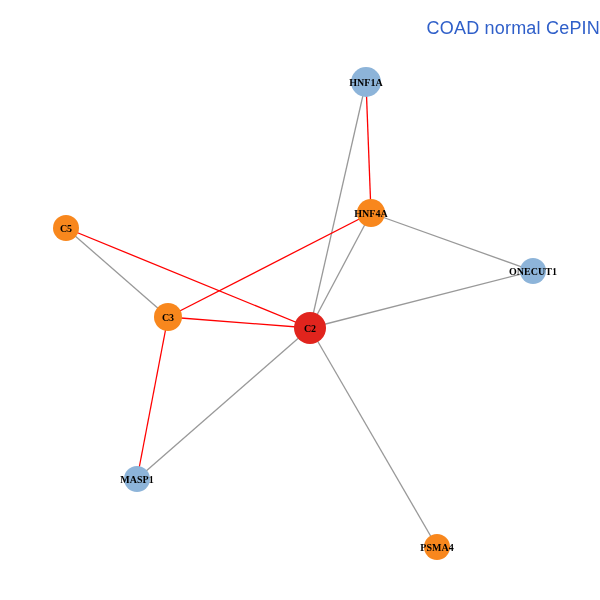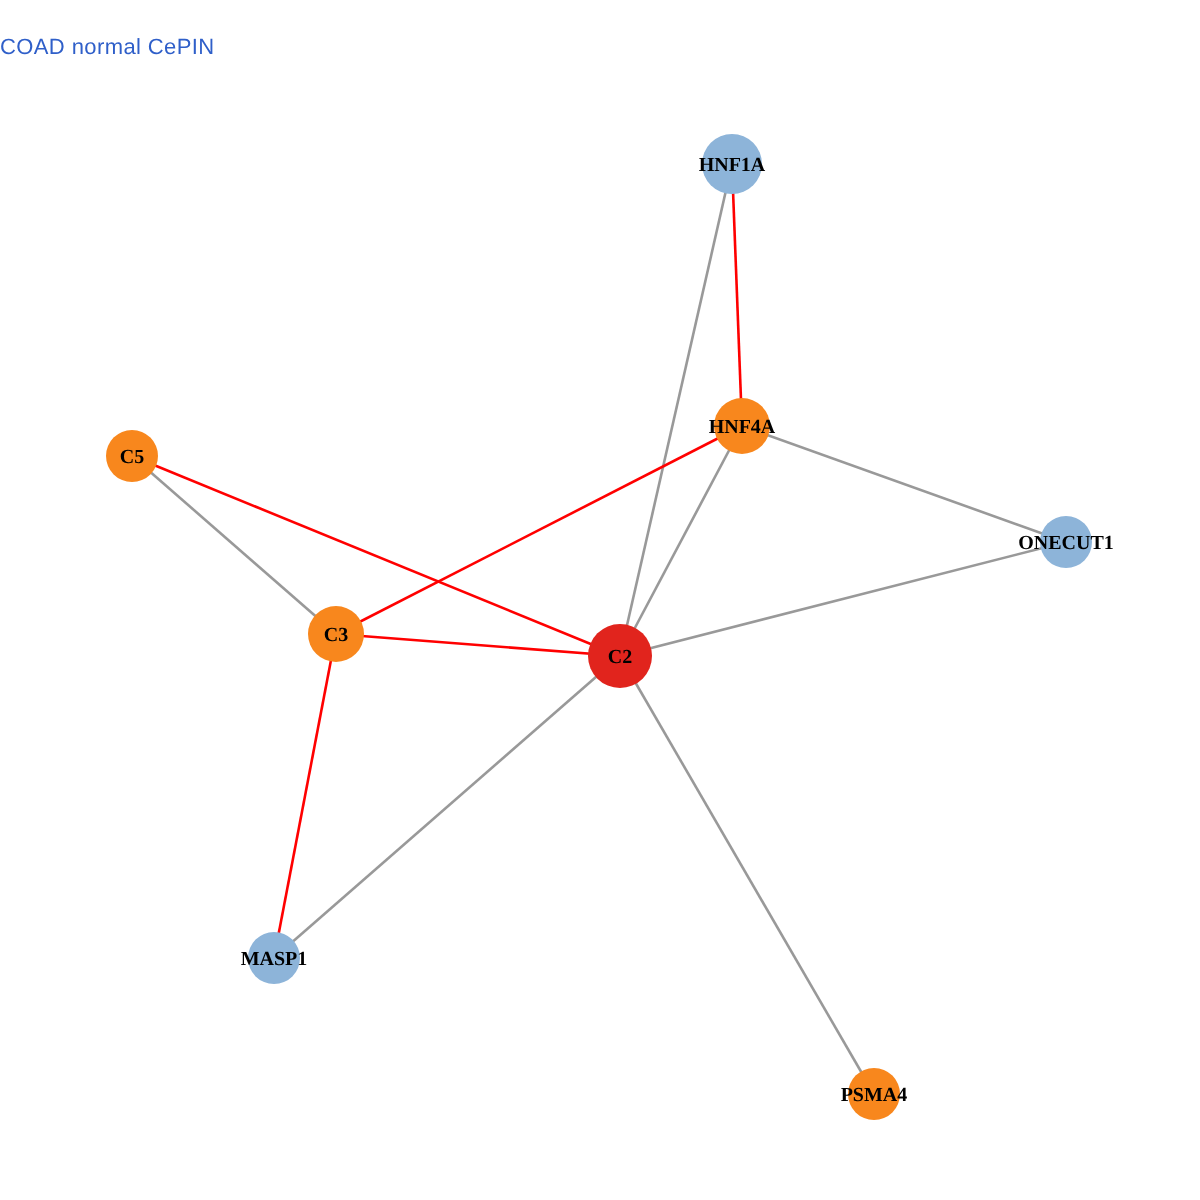"COAD normal CePIN" .chart-title { font-size: 11px -> 18px; text-align: left -> right }
